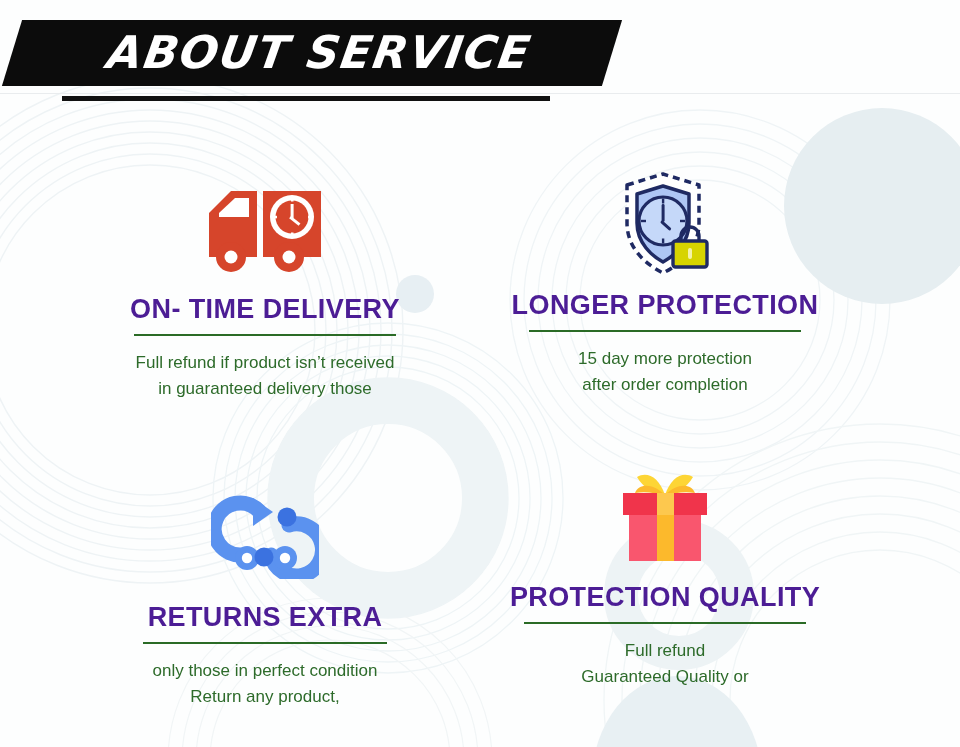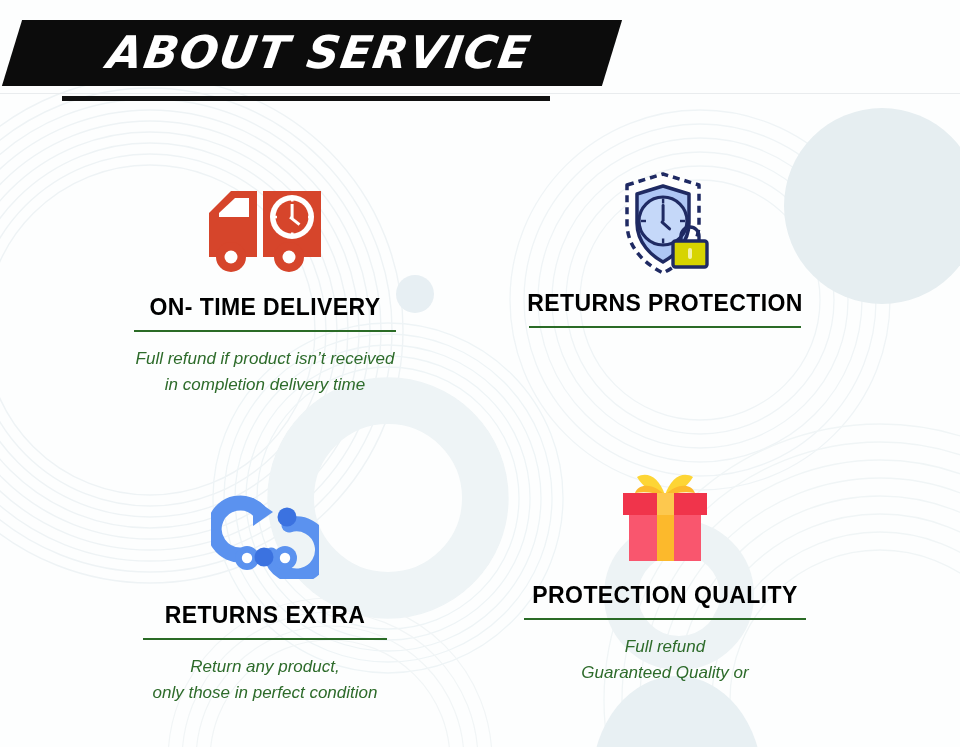"ON- TIME DELIVERY" .feature-title { color: #000000 -> #4c1d95; font-size: 23px -> 27px }
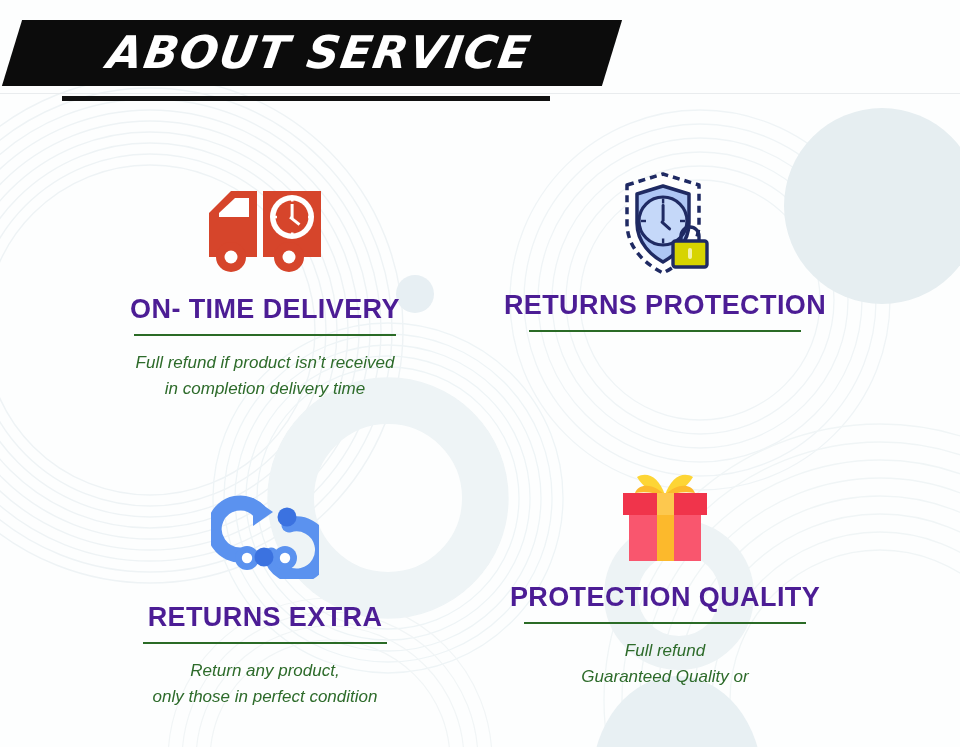"RETURNS PROTECTION" div.feature-title { text: RETURNS -> LONGER }
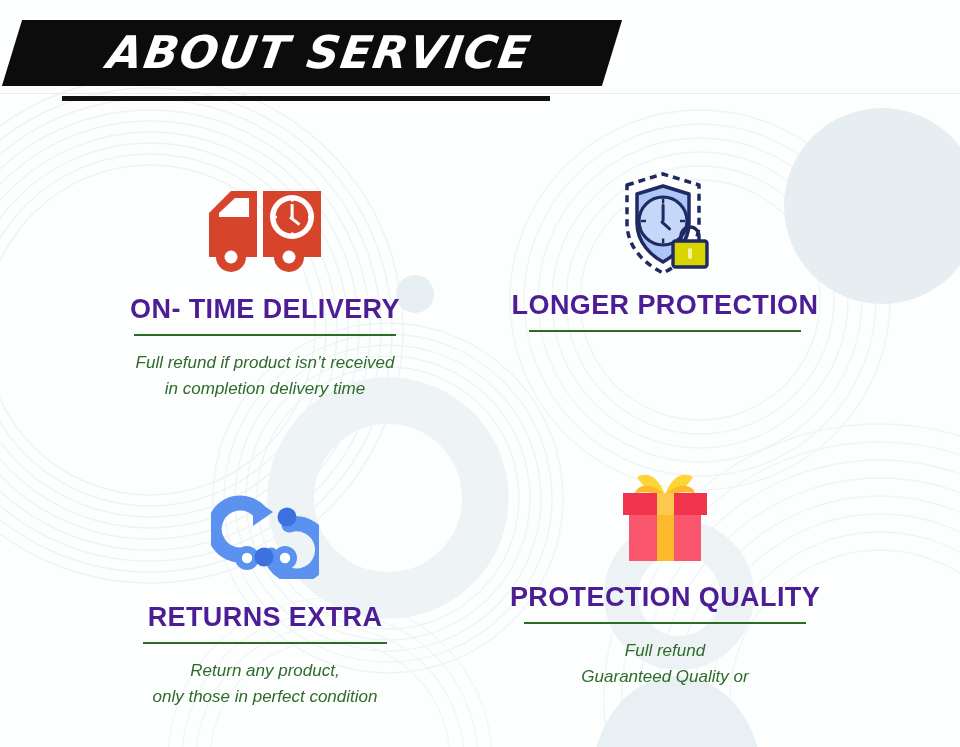"Full refund if product isn’t" .feature-desc { font-style: italic -> none }
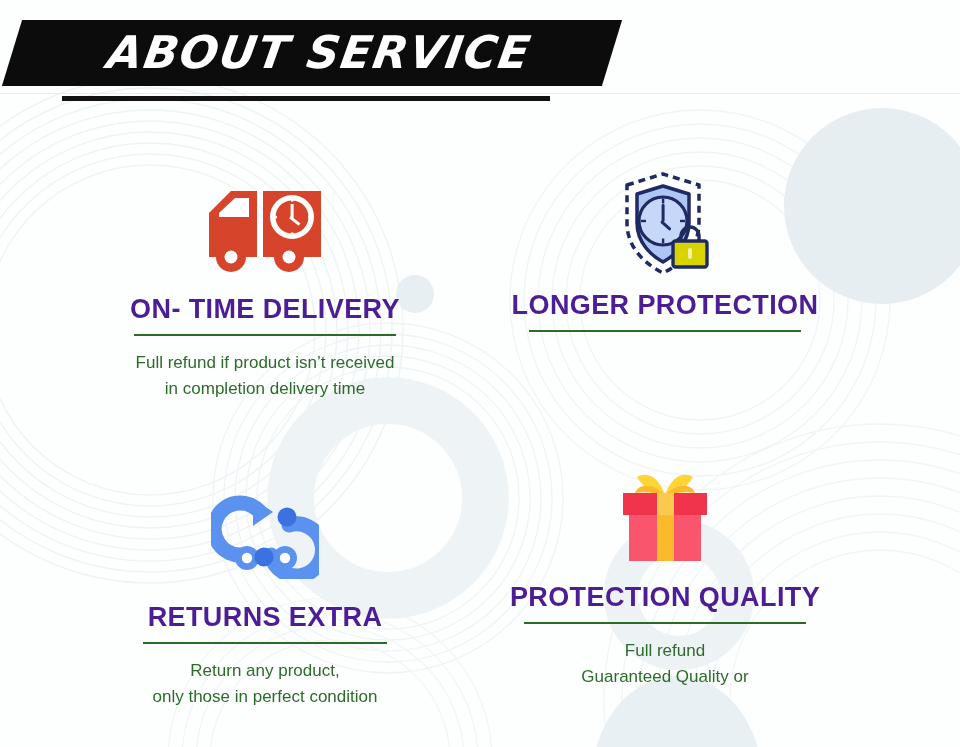"15 day more protection" div.feature-desc { html: none -> <div> <span>15 day more protection</span> <span>after order completion</span> </div> }
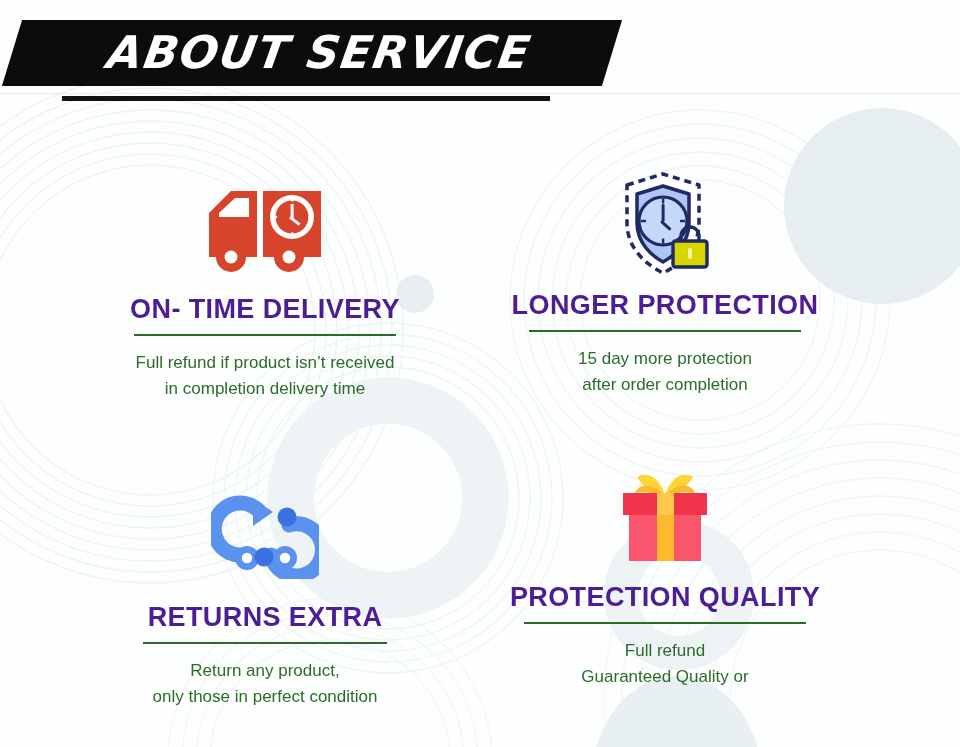"in completion delivery time" span.line { text: completion delivery time -> guaranteed delivery those }
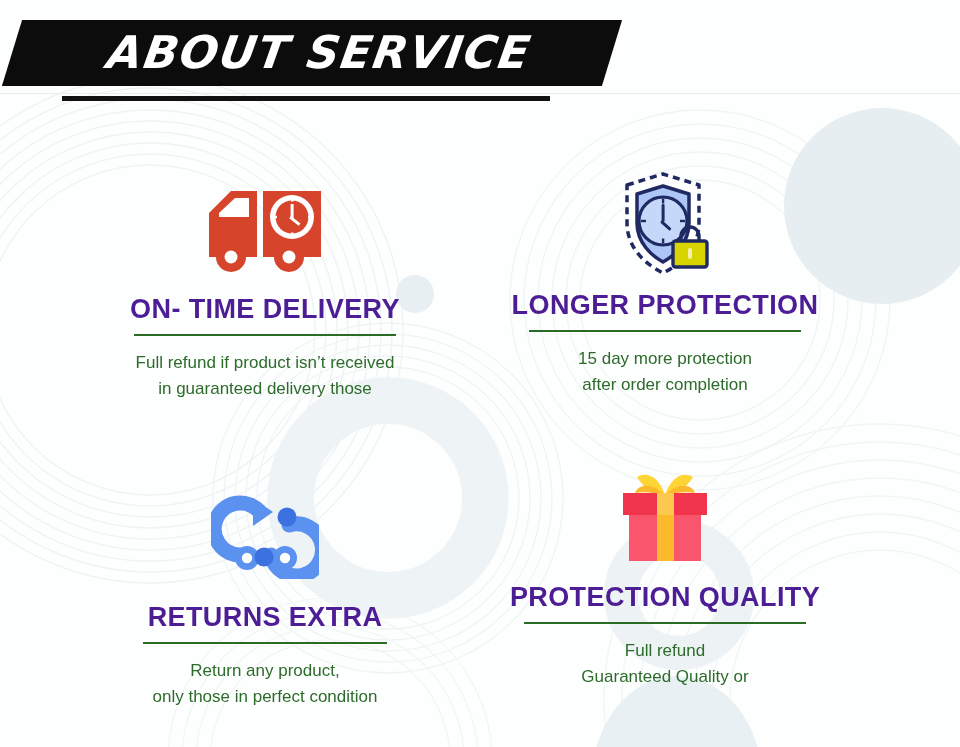"Return any product," span.line { order: before "only those in perfect condition" -> after "only those in perfect condition" }
